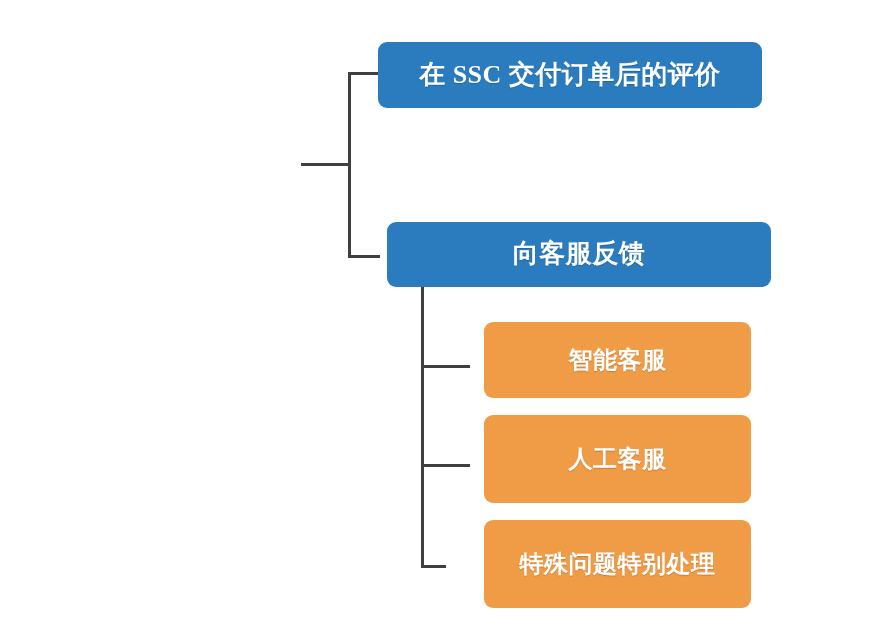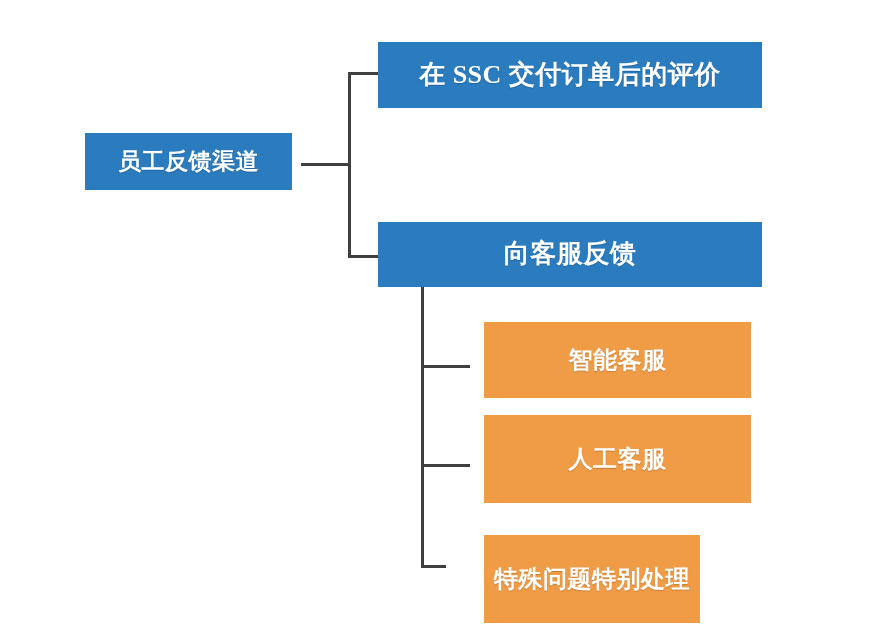"在 SSC 交付订单后的评价" .node { border-radius: none -> 9px }
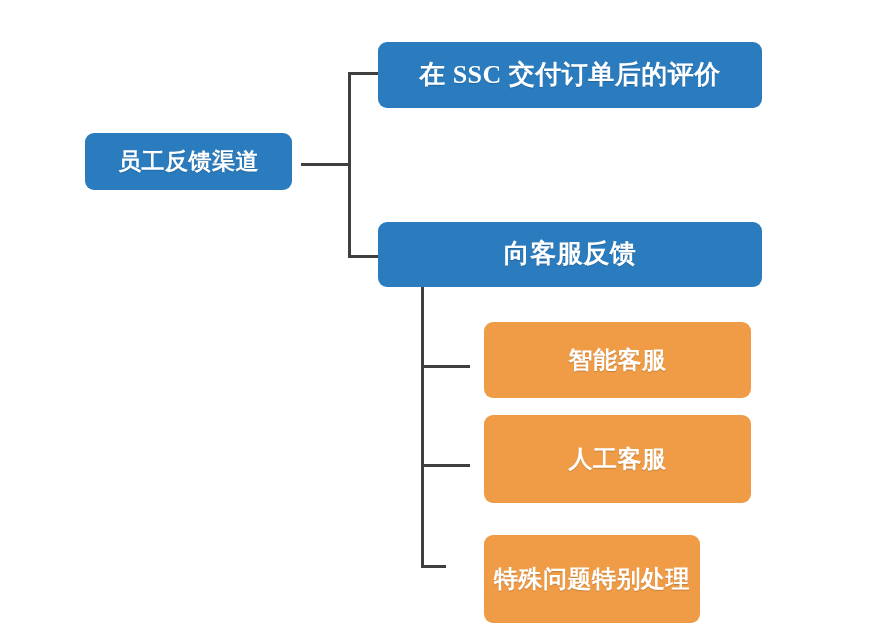"员工反馈渠道" div.node { html: <div> <span>员工反馈渠道</span> </div> -> none }
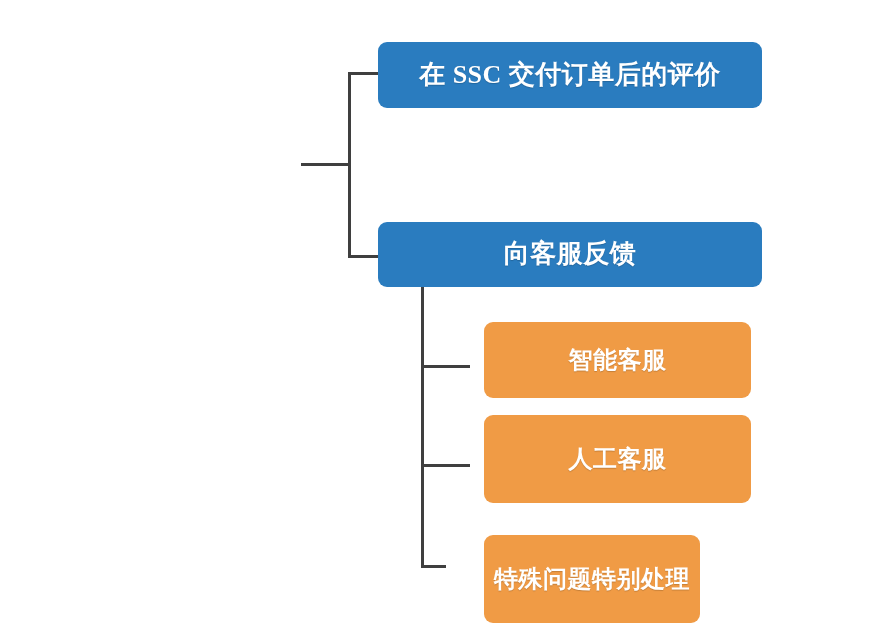"向客服反馈" #node-service { left: 378px -> 387px }
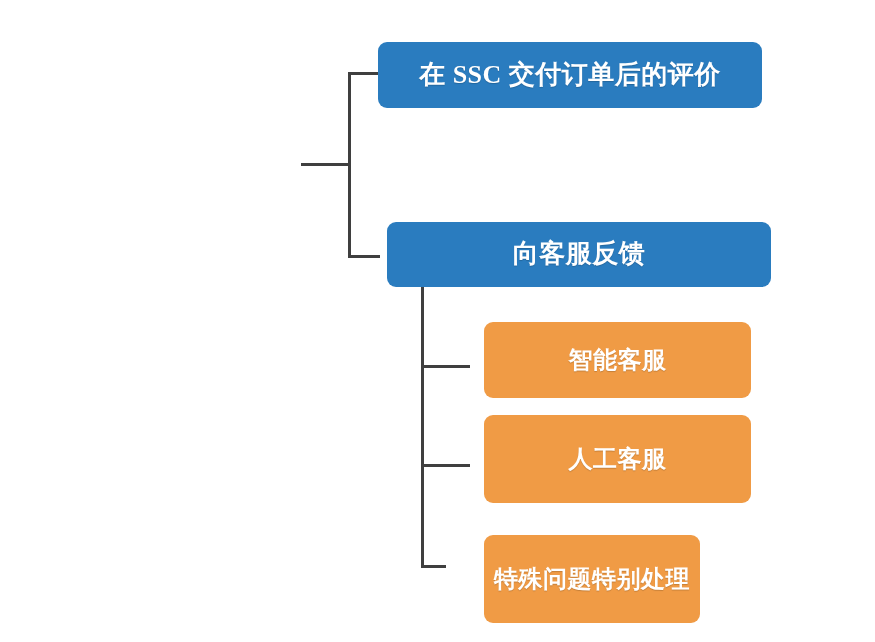"特殊问题特别处理" #node-special { margin-top: 15px -> none; width: 216px -> 267px }
